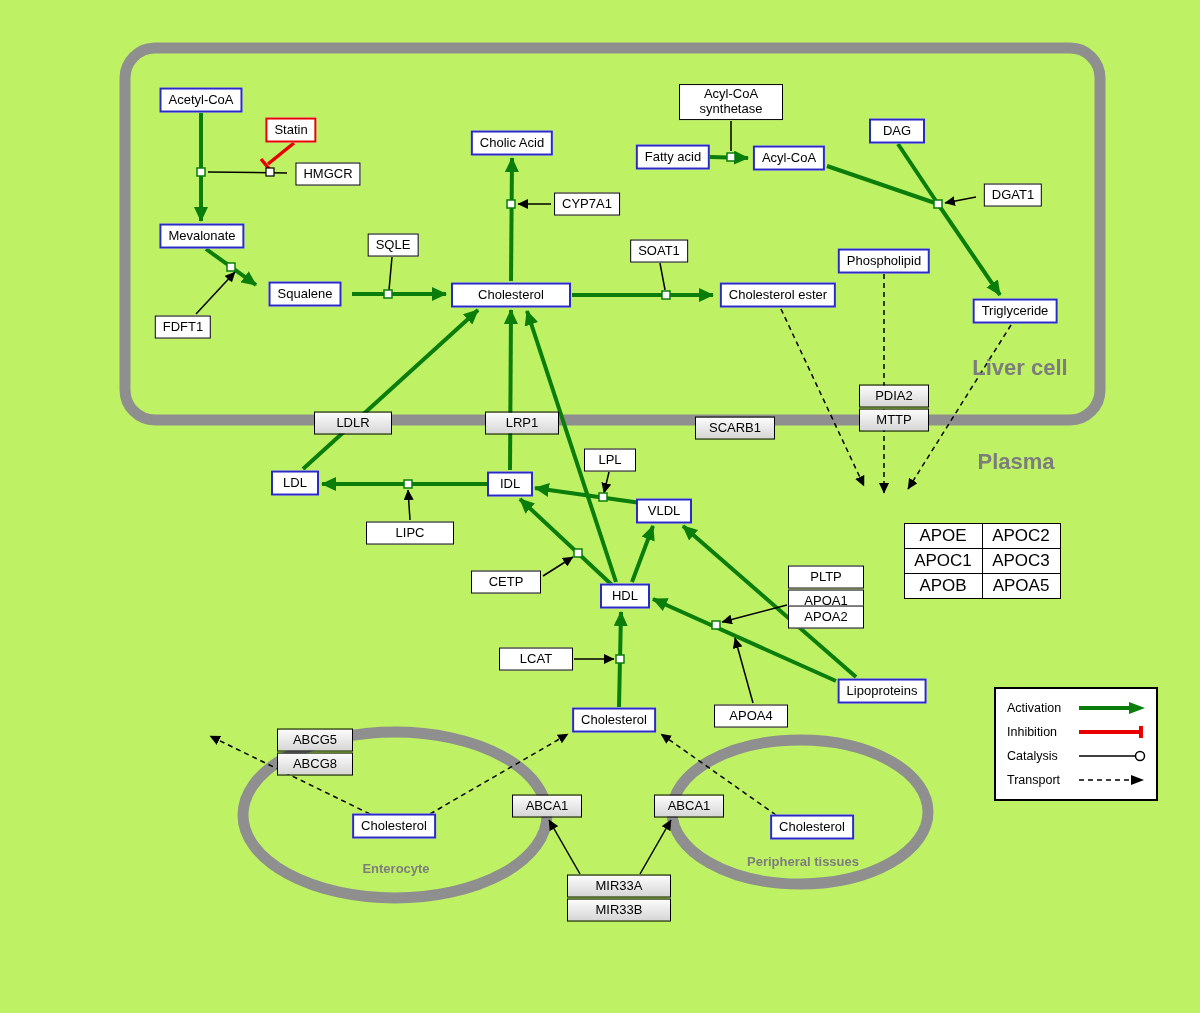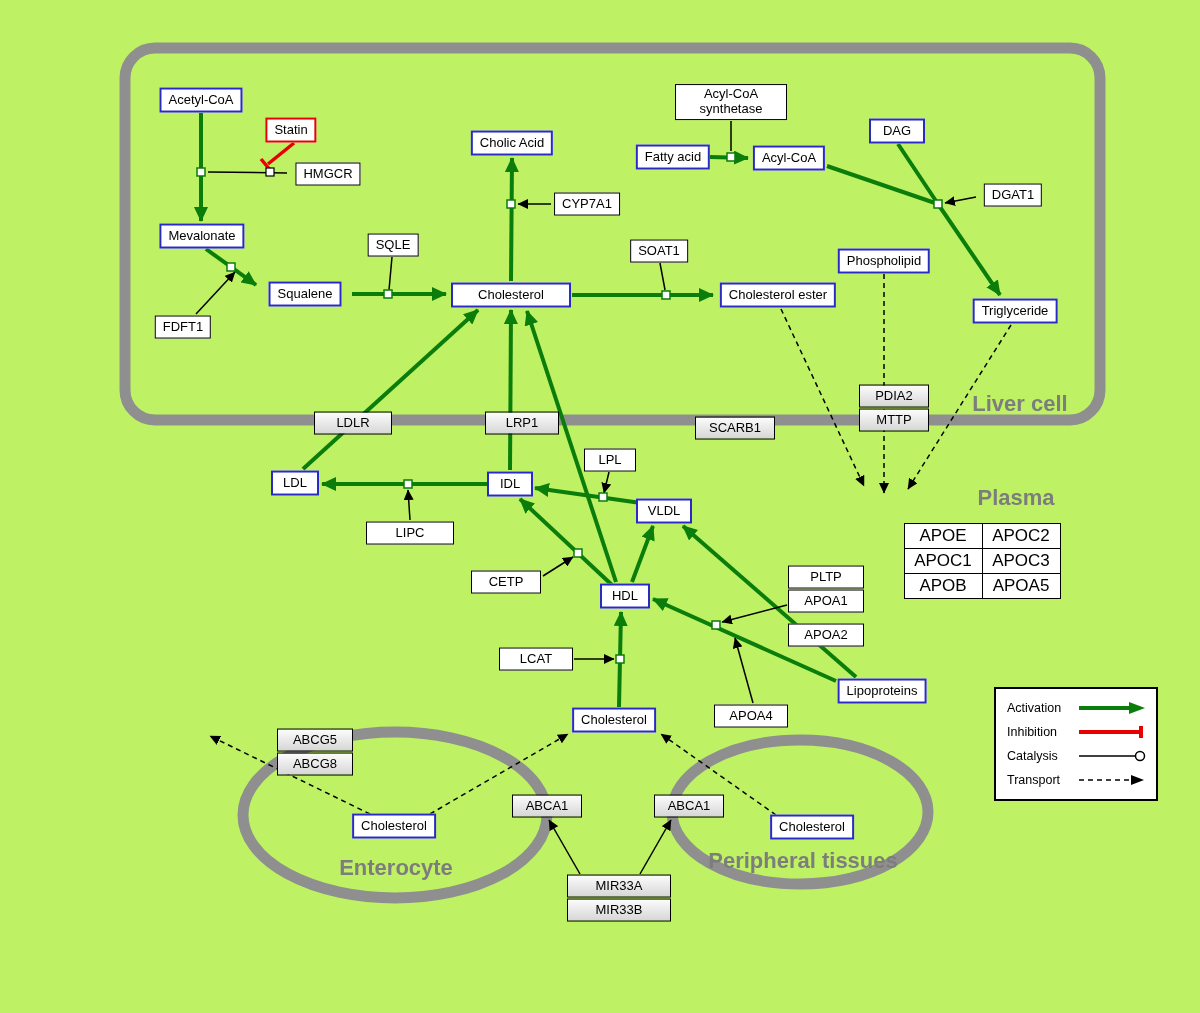"Acyl-CoA synthetase" .wrap { width: 112px -> 104px }
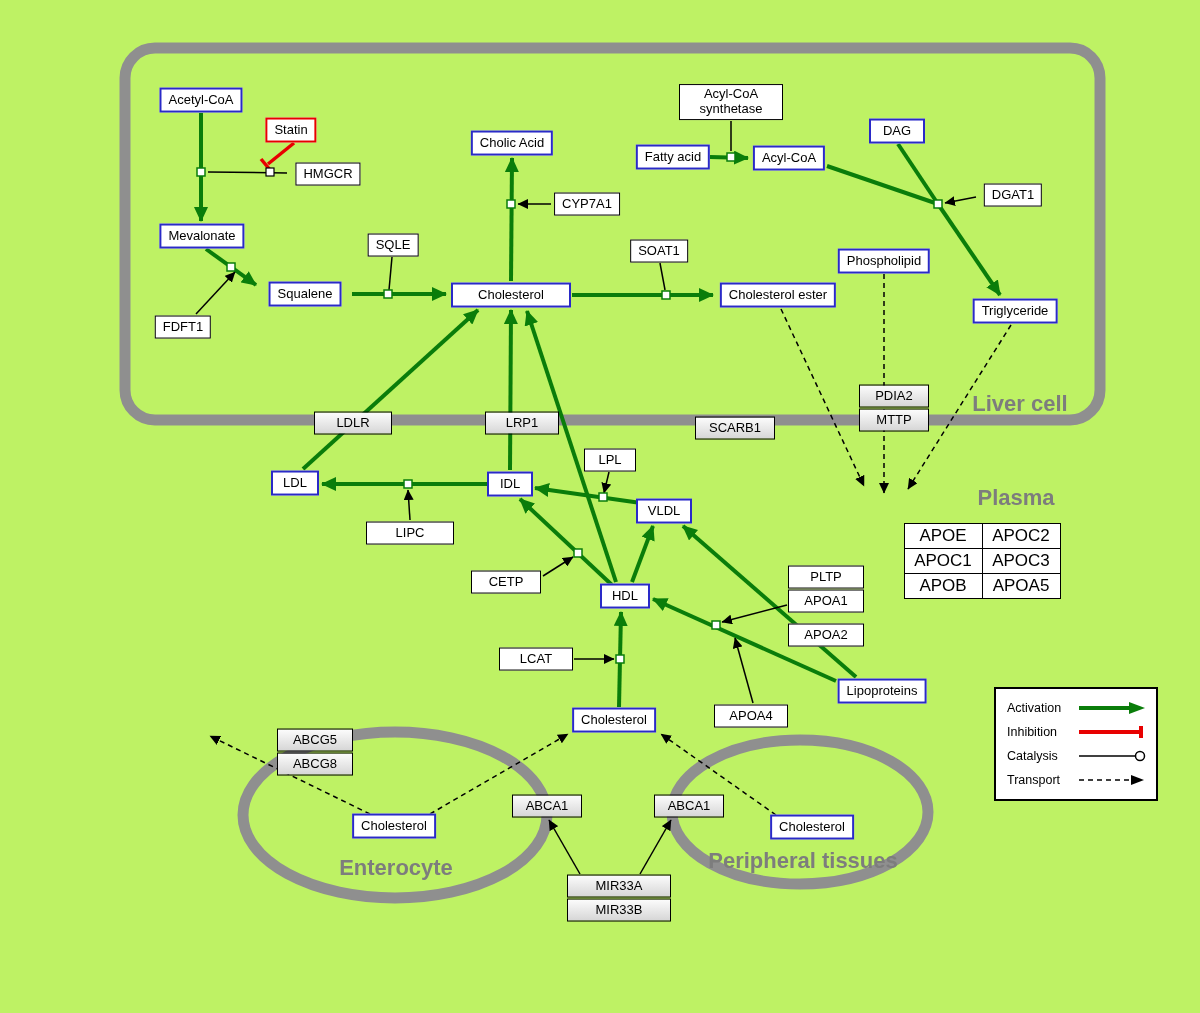"Liver cell" .clabel.big { margin-top: 36px -> none }
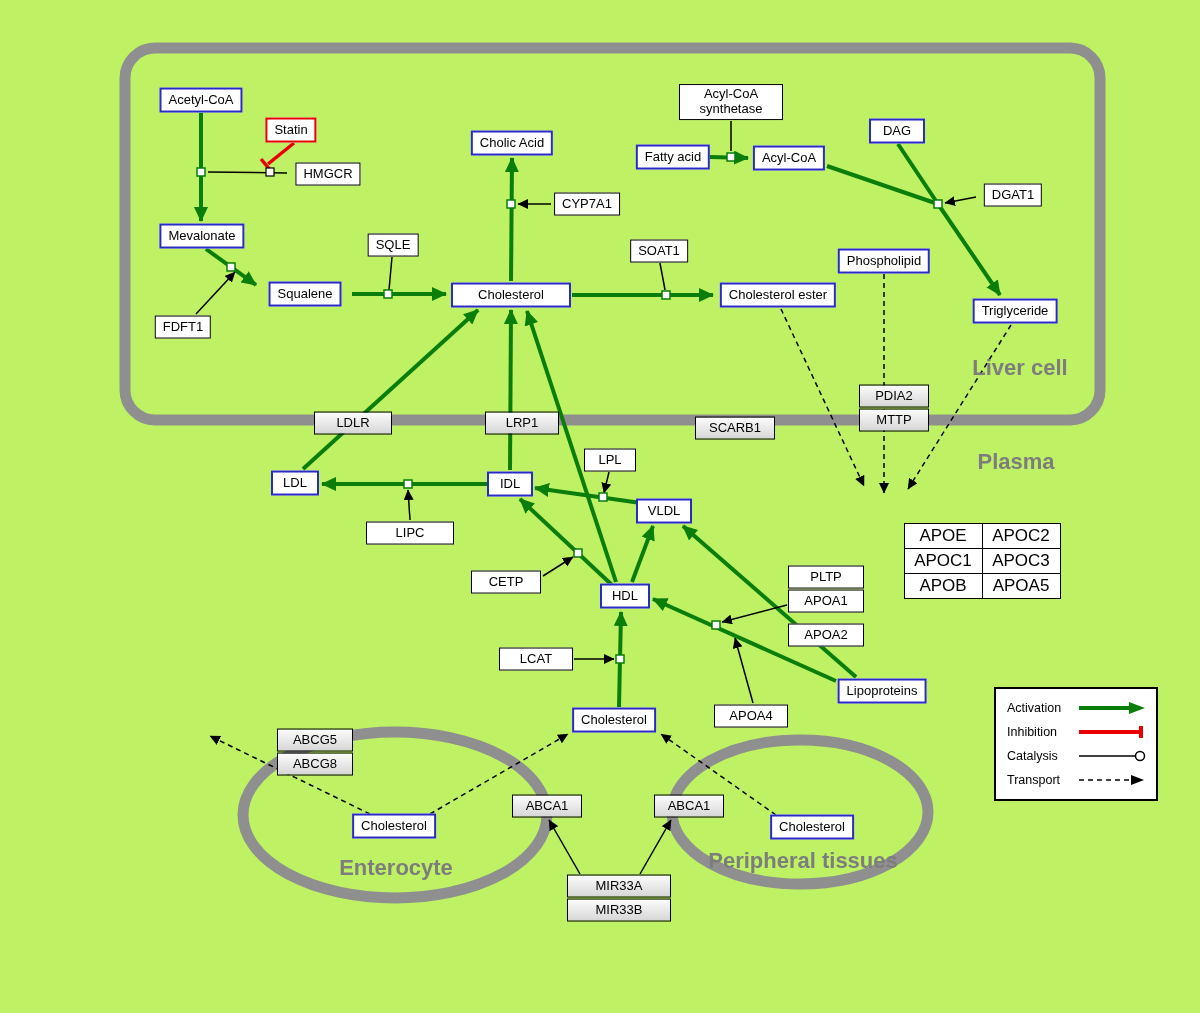"APOA2" div.node { top: 635px -> 617px }
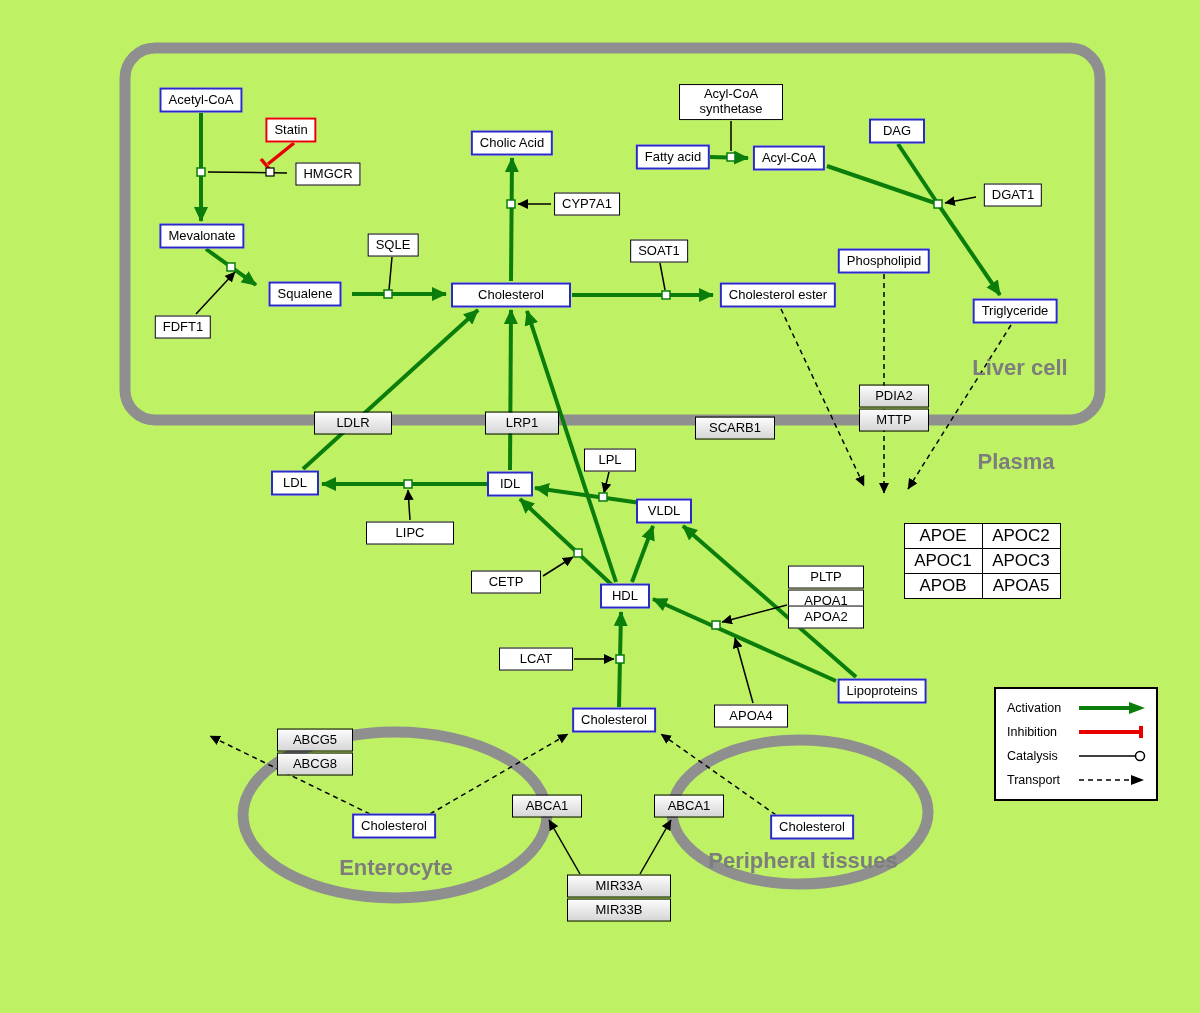"Enterocyte" .clabel.small { font-size: 22px -> 13px }
